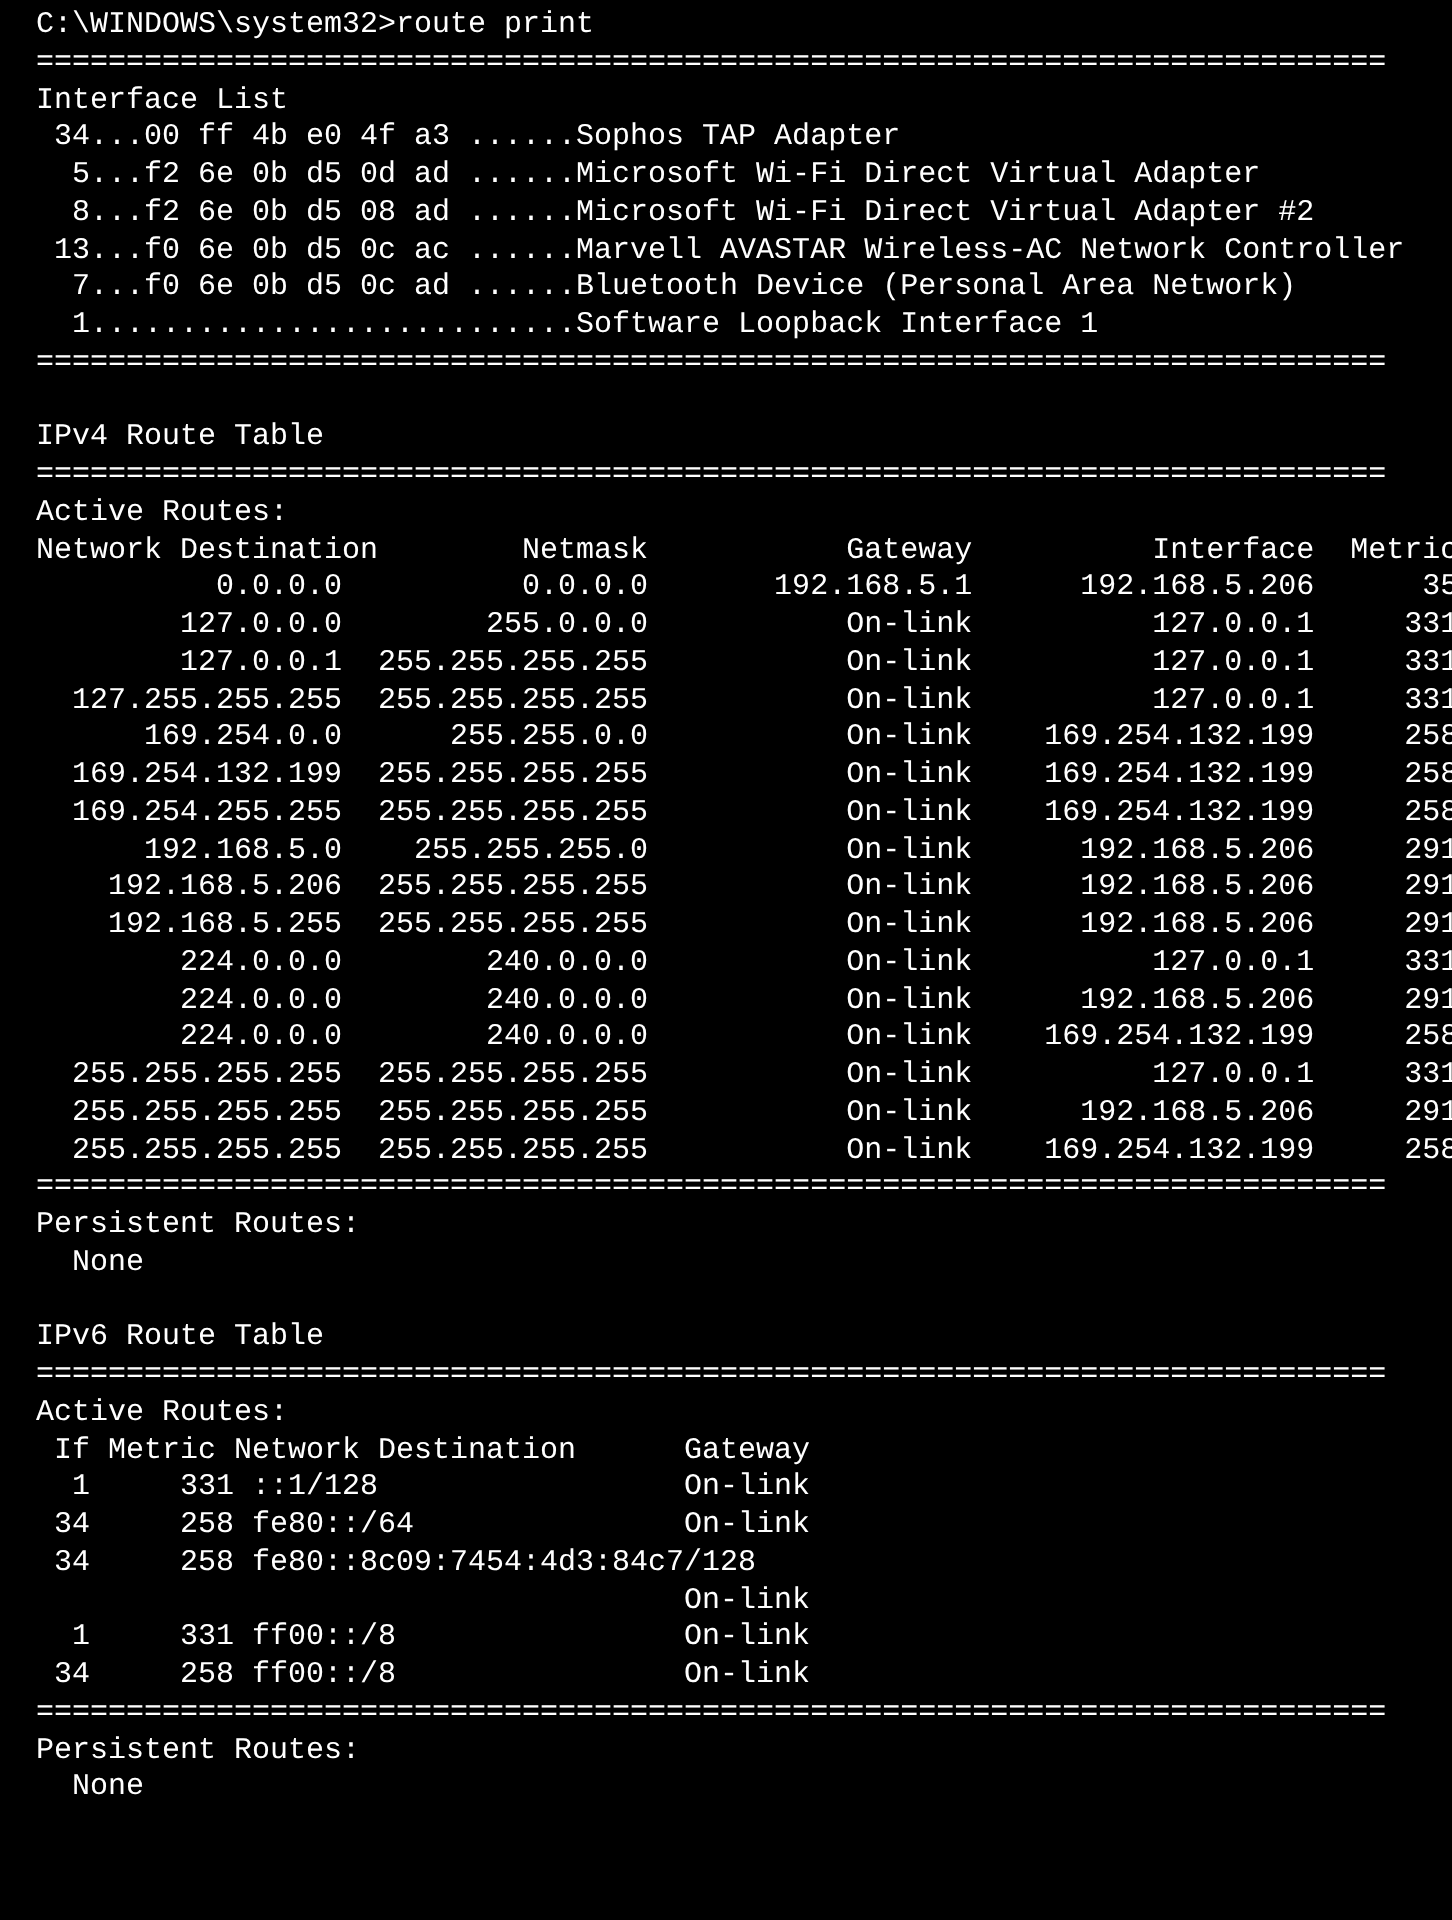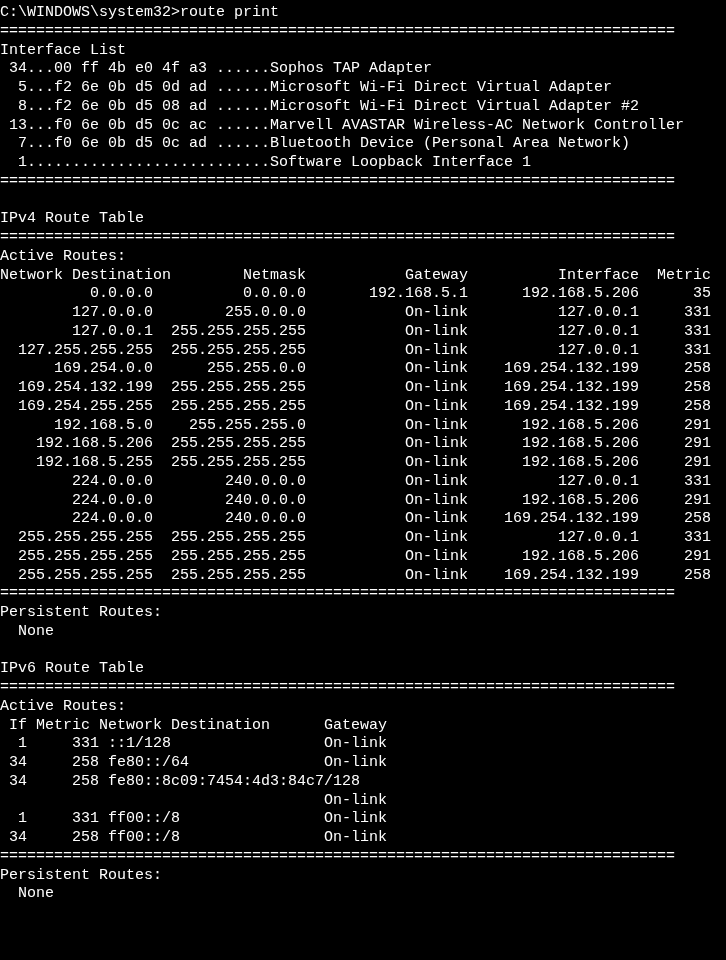"C:\WINDOWS\system32>route print" pre { padding: 4px 0 -> 4px 18px }
